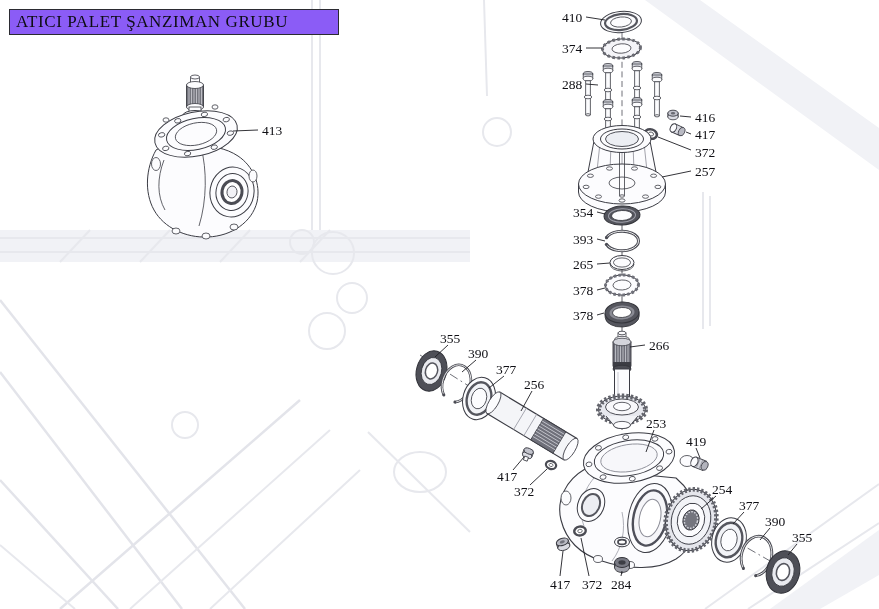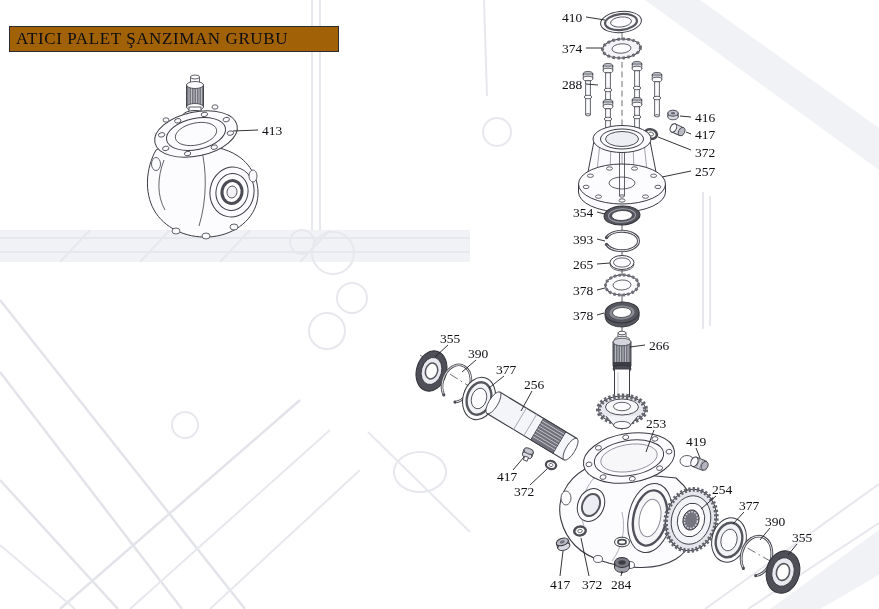"ATICI PALET ŞANZIMAN GRUBU" #title-box { background: #a16207 -> #8b5cf6; margin-top: 17px -> none }
